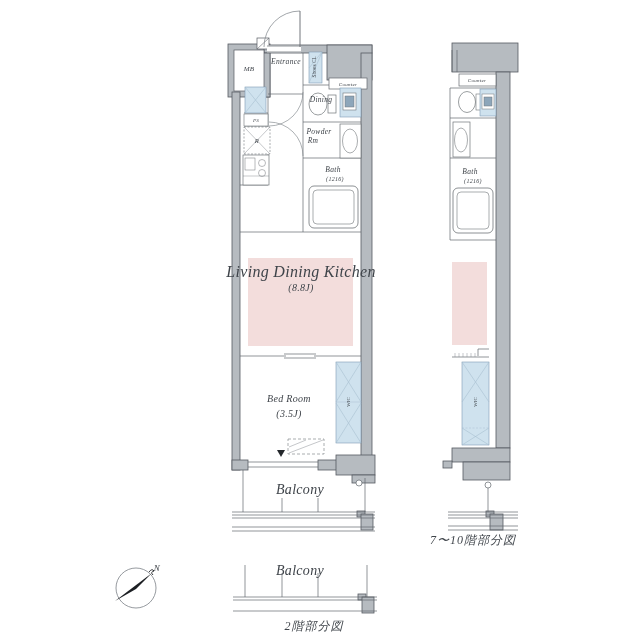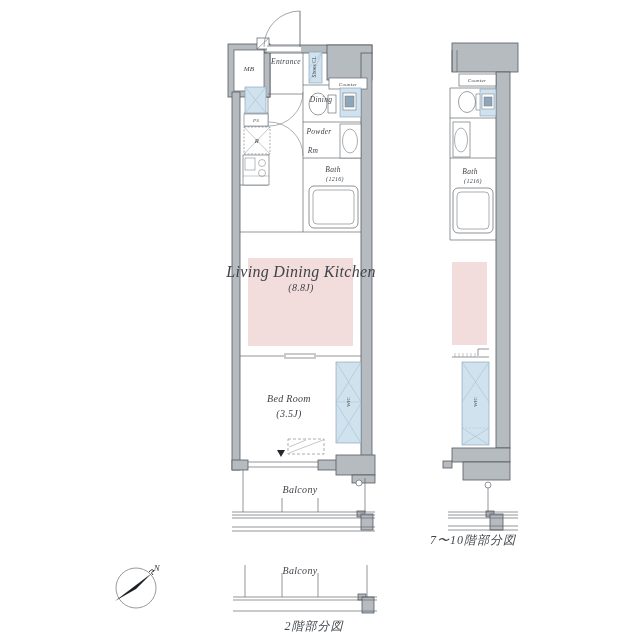"Rm" div.lbl { top: 151px -> 141px }
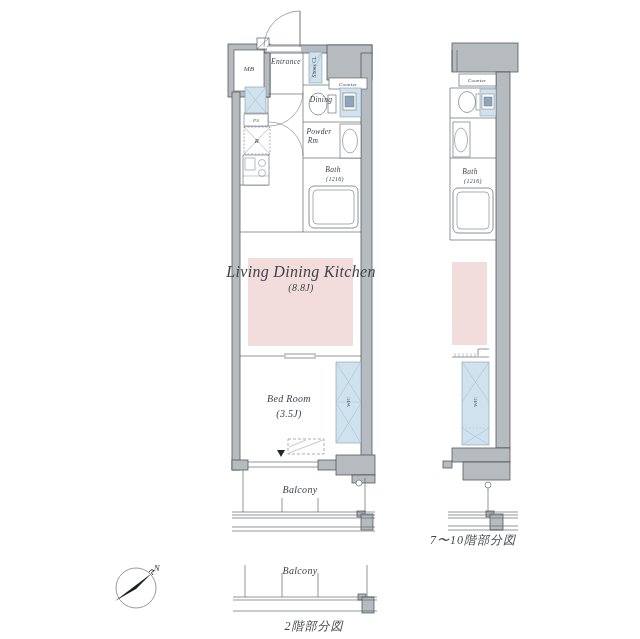"Balcony" .f8 { font-size: 10px -> 14px }
